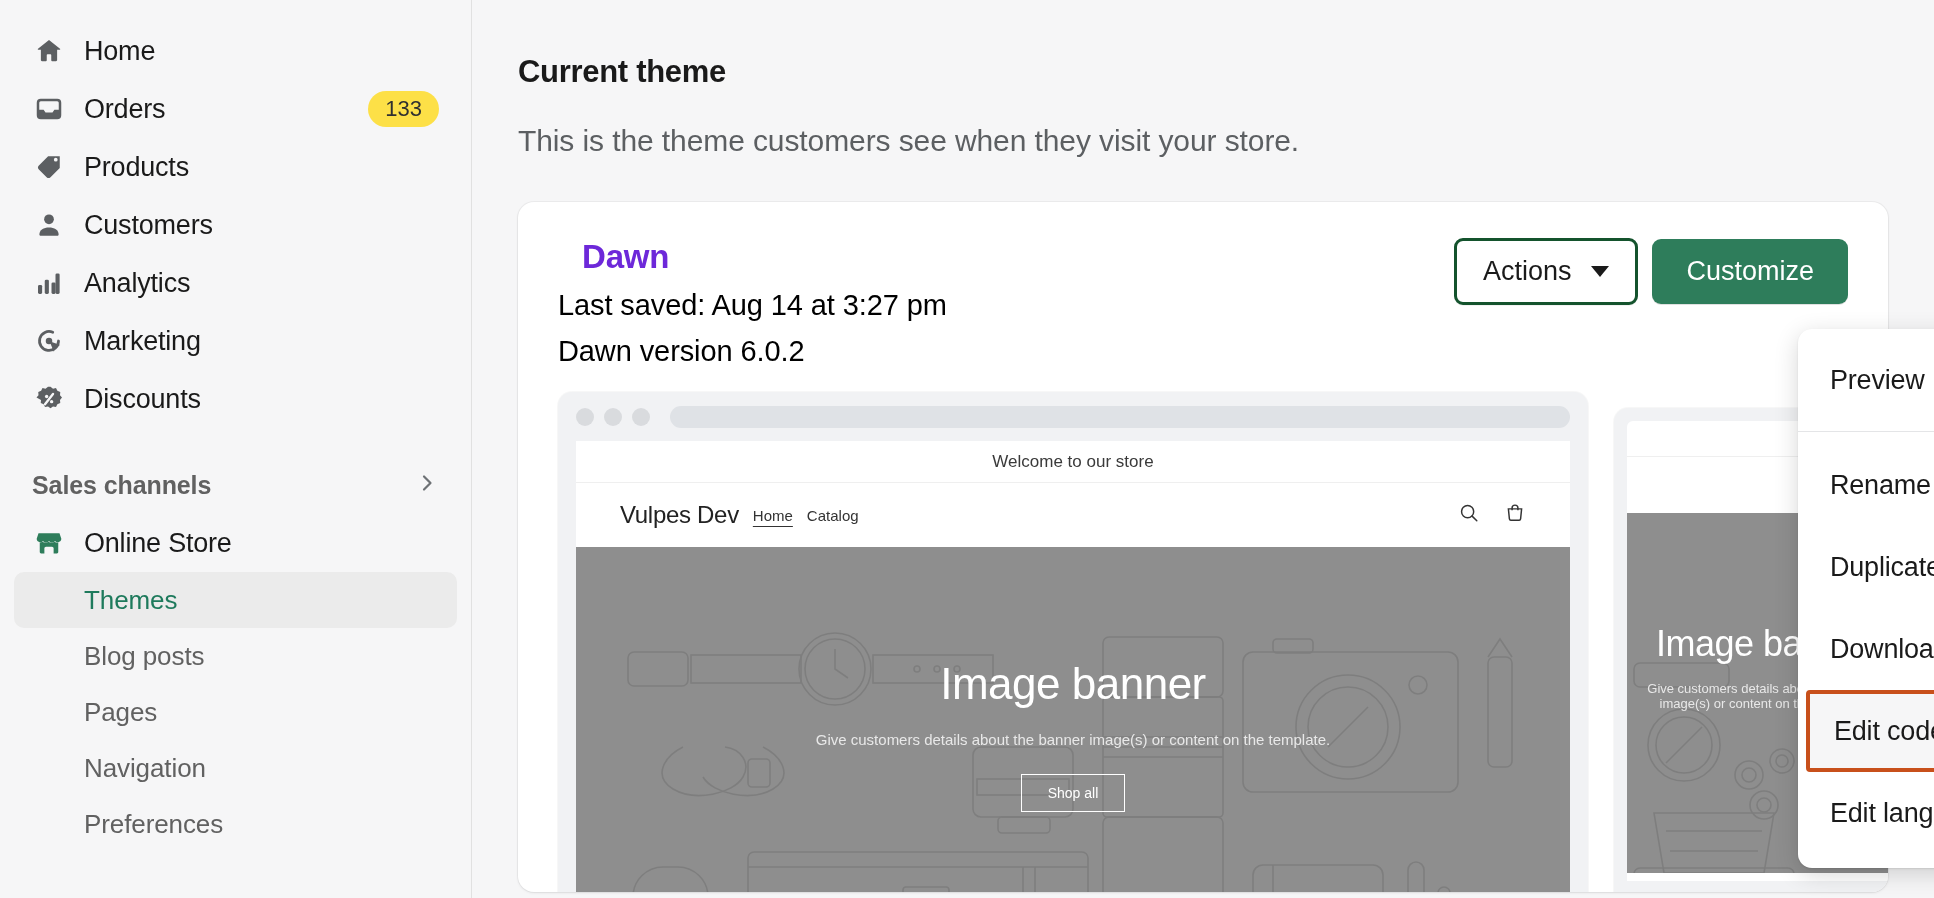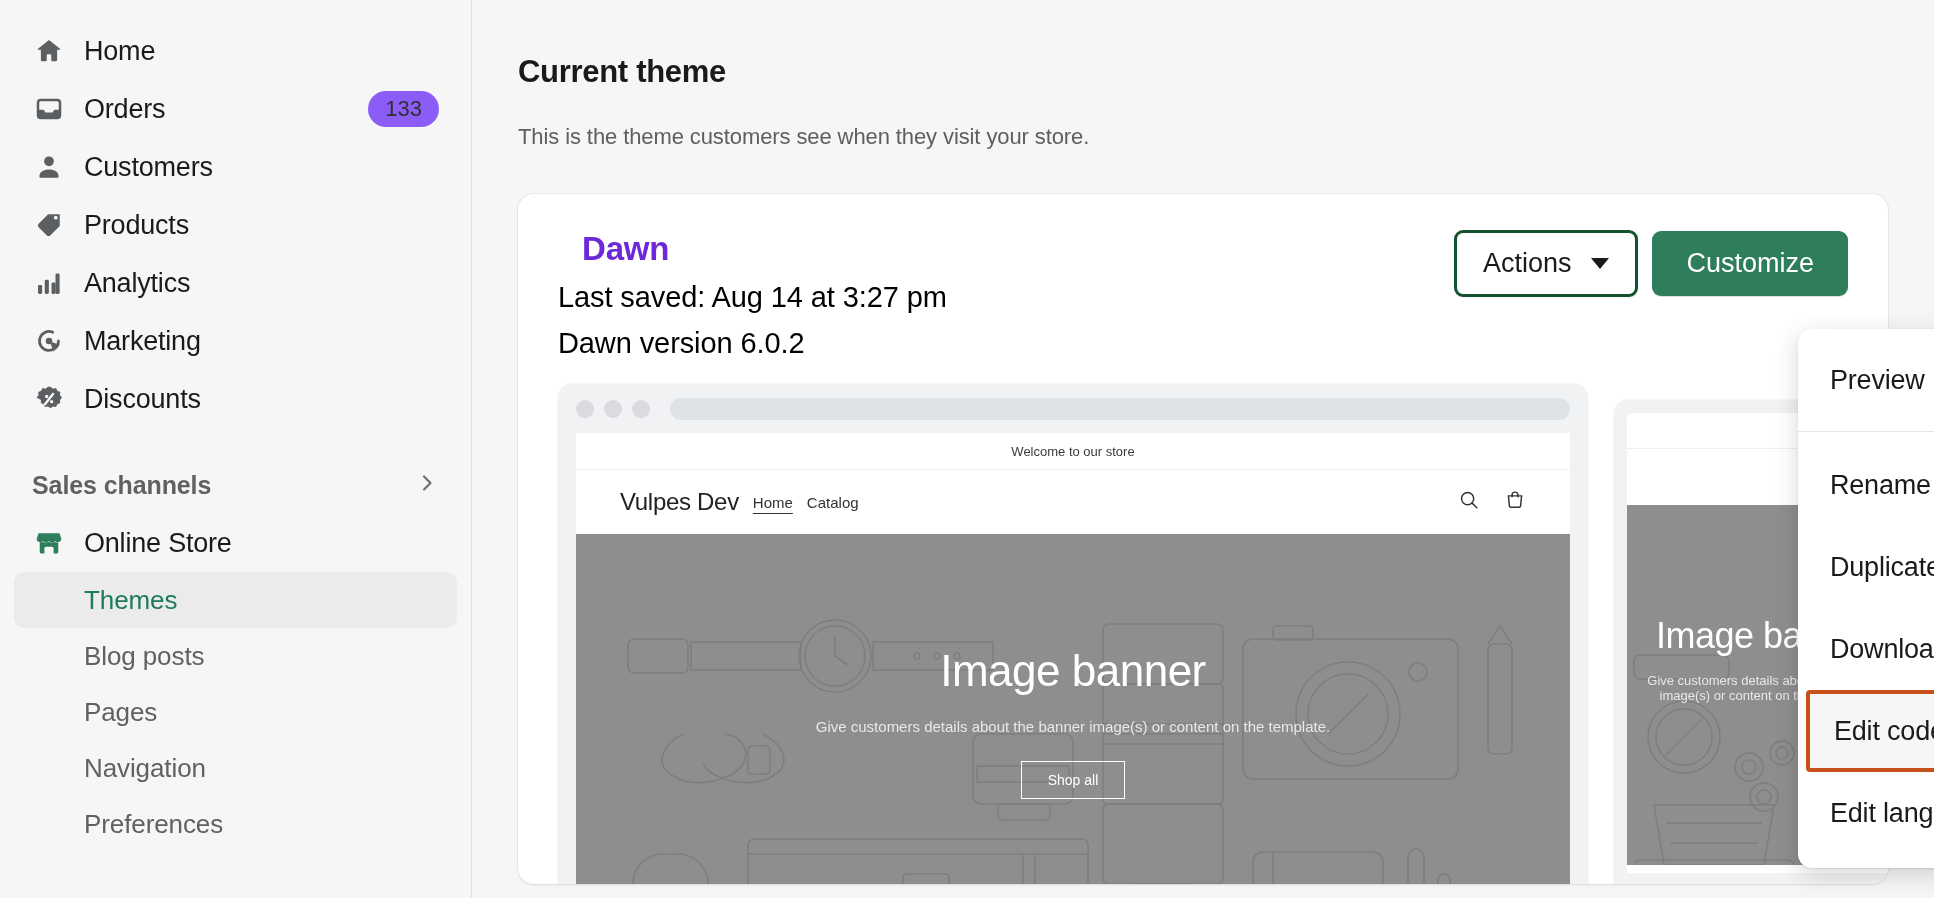"133" .badge { background: #8b5cf6 -> #fde047 }
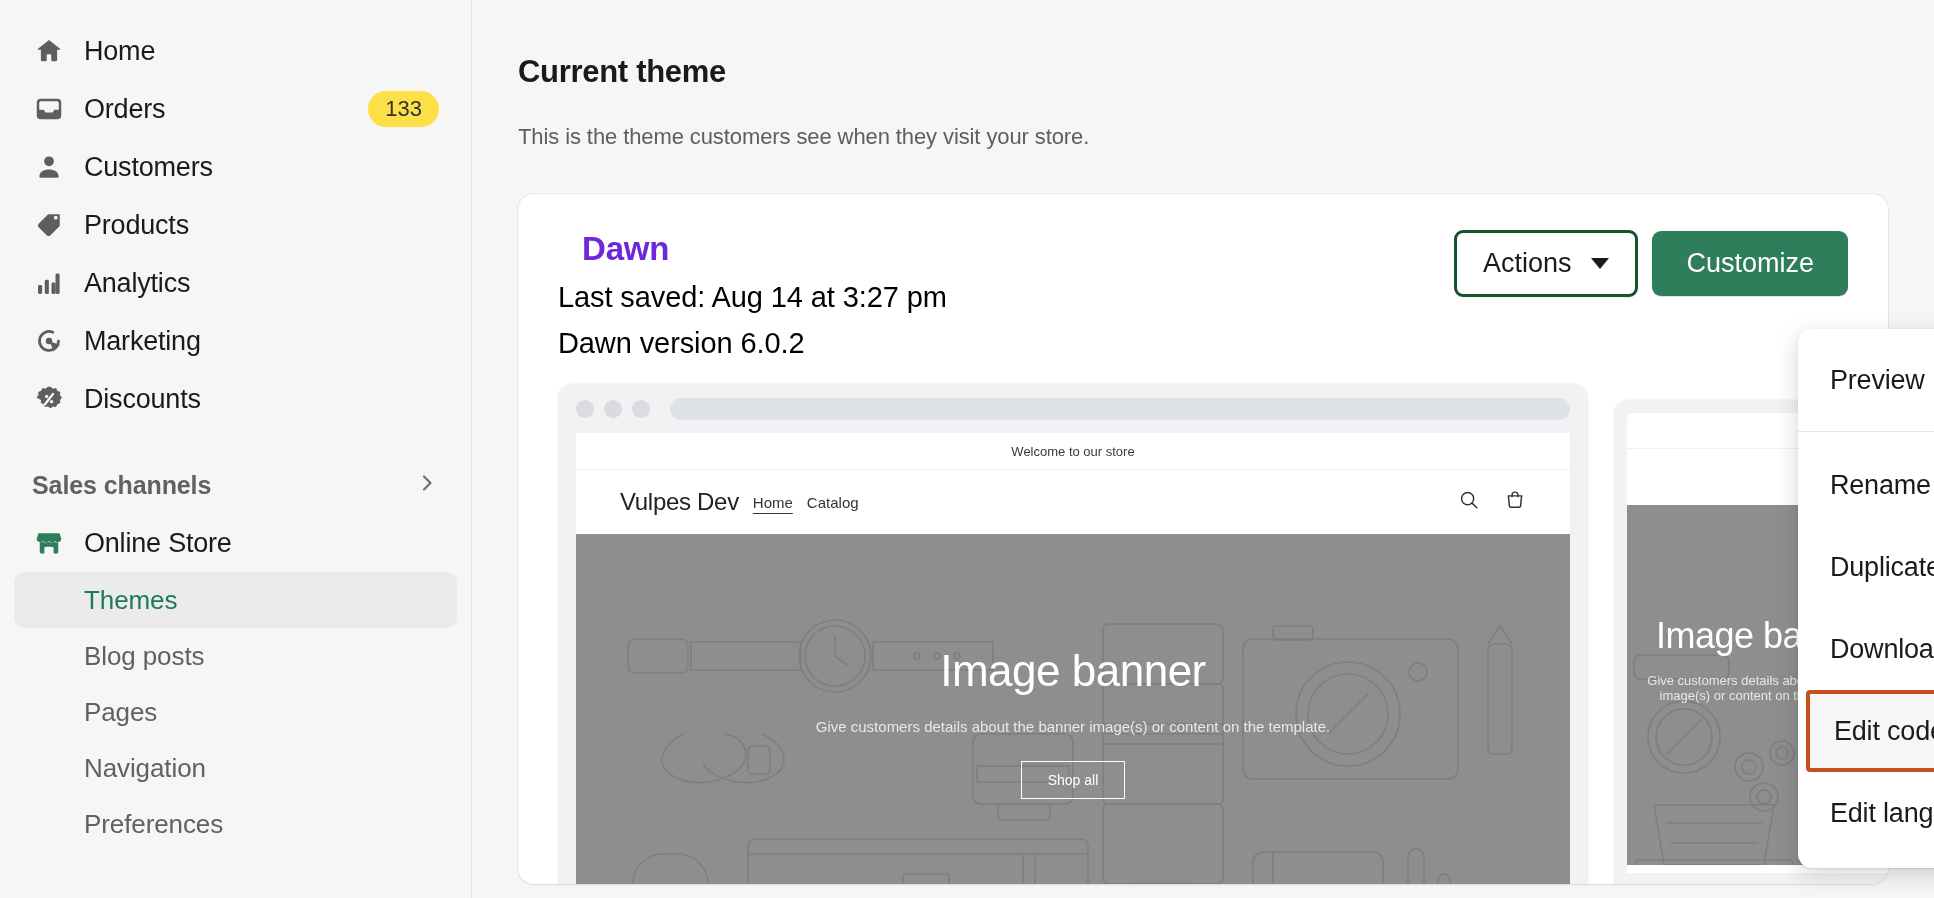"This is the theme customers" .page-sub { font-size: 22px -> 30px }
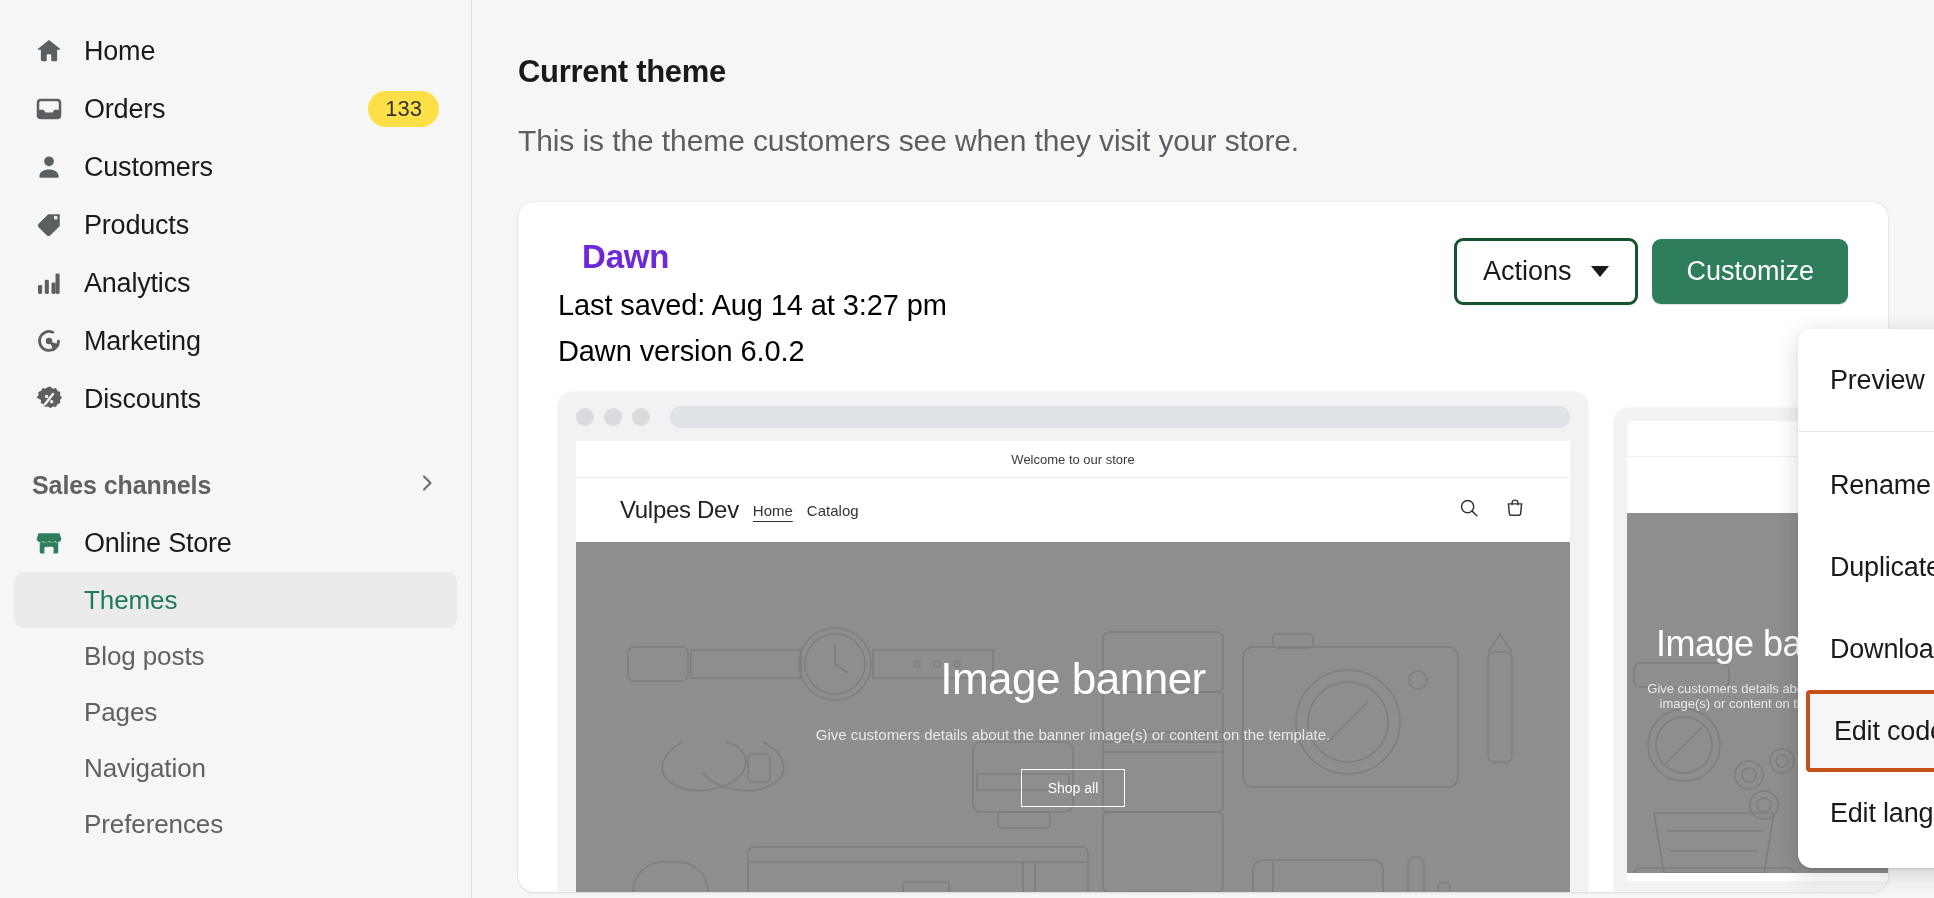"Customers" div.nav-item { order: before "Products" -> after "Products" }
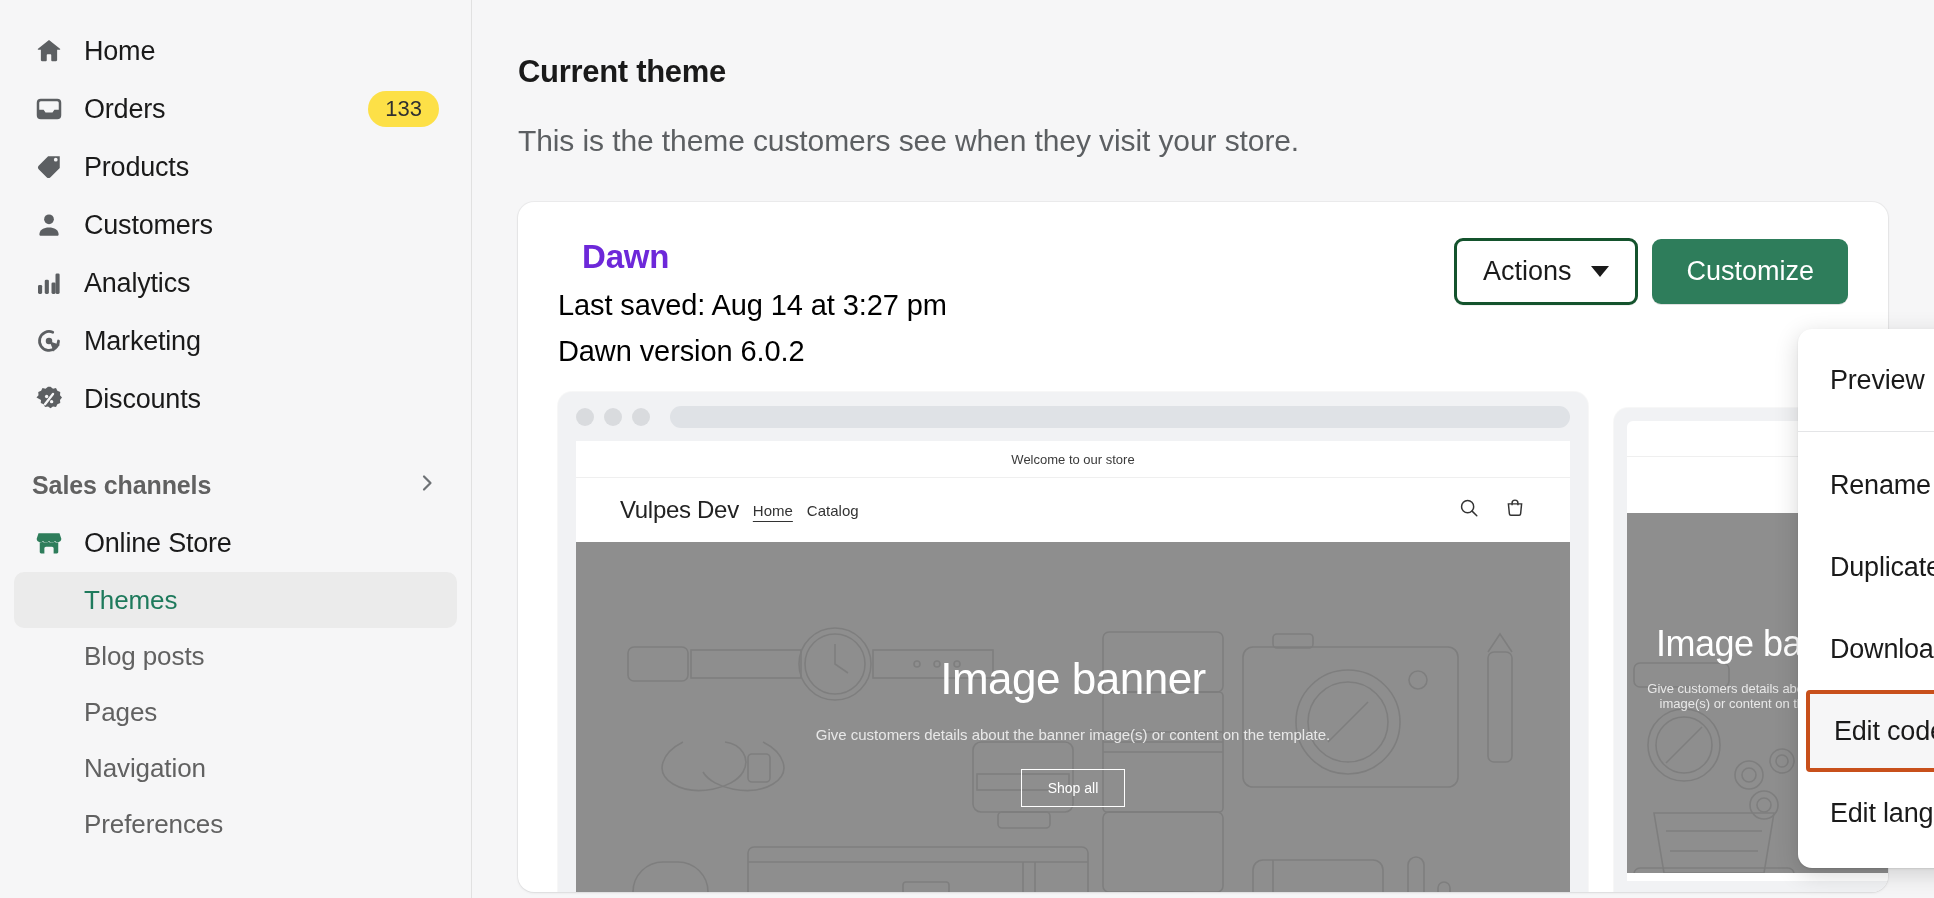"Welcome to our store" .announce { font-size: 13px -> 17px }
